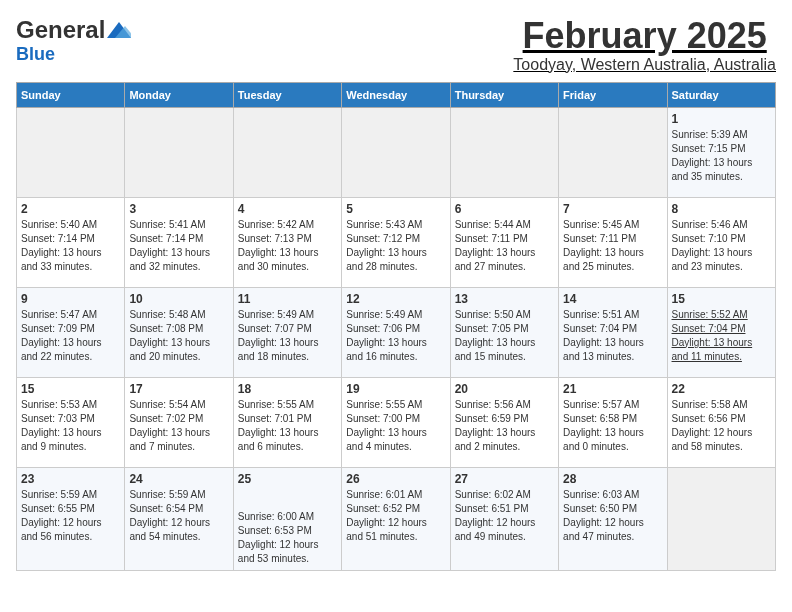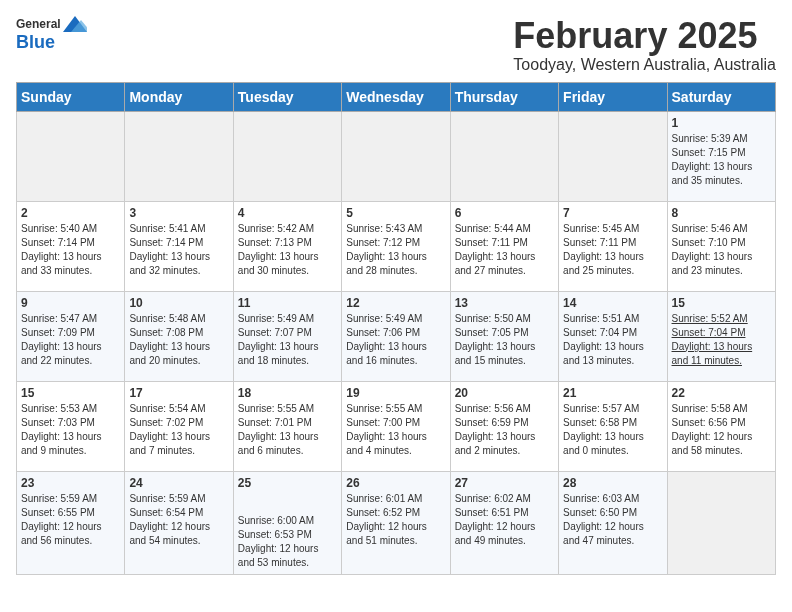"General" .logo-general { font-size: 12px -> 24px }
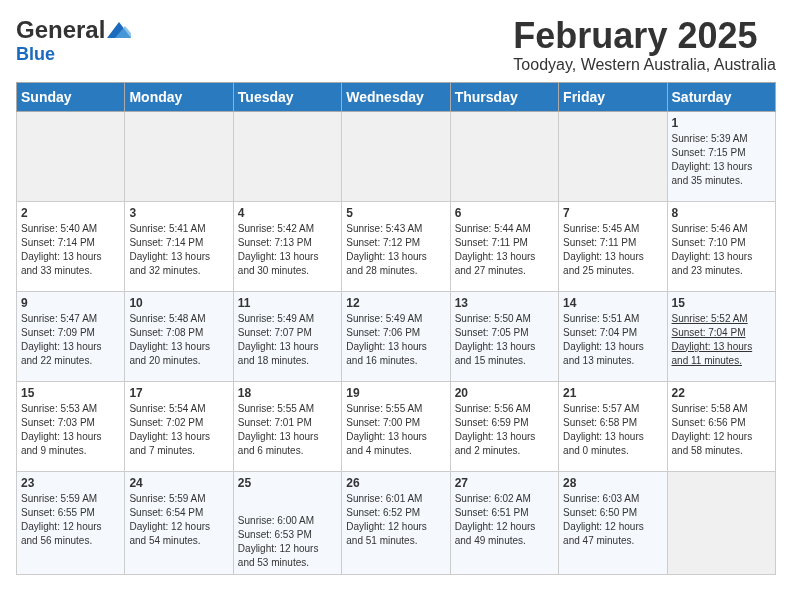"February 2025" .title-area { text-align: left -> center; text-decoration: none -> underline }
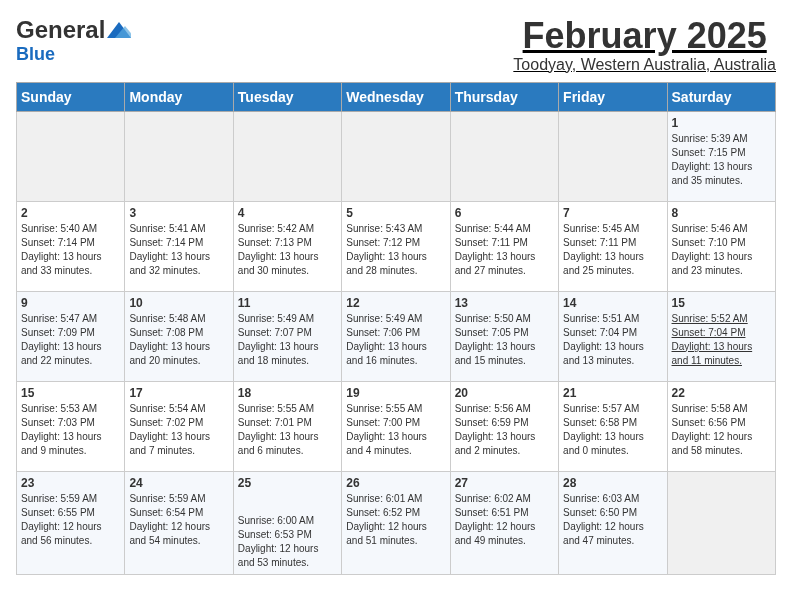"Sunday" th { font-size: 14px -> 11px }
